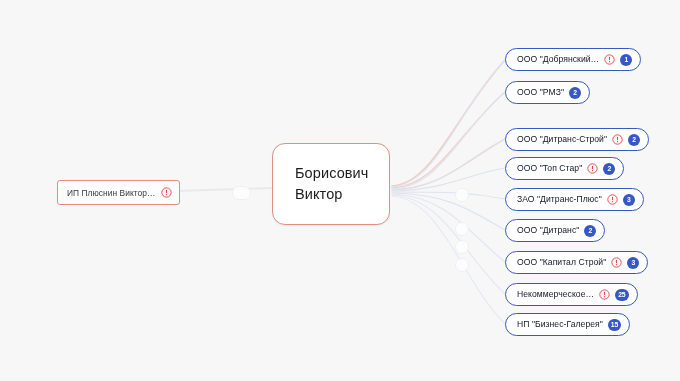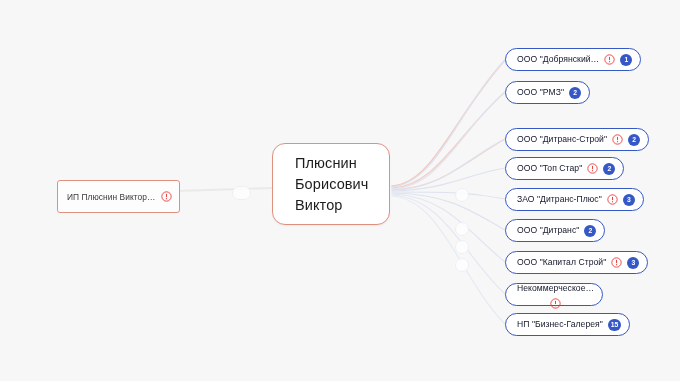"Плюснин" div.line { html: <div>Плюснин</div> -> none }
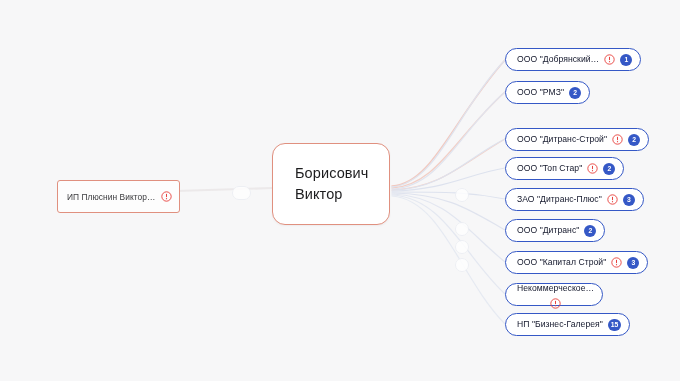"ИП Плюснин Виктор…" .node-left { height: 33px -> 25px }
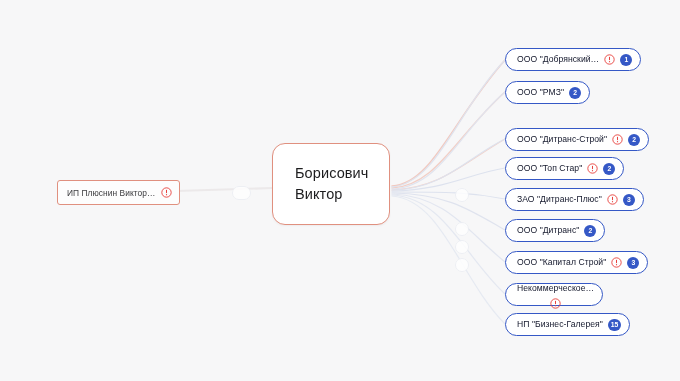"Некоммерческое…" div.node-right { flex-direction: column -> none }
